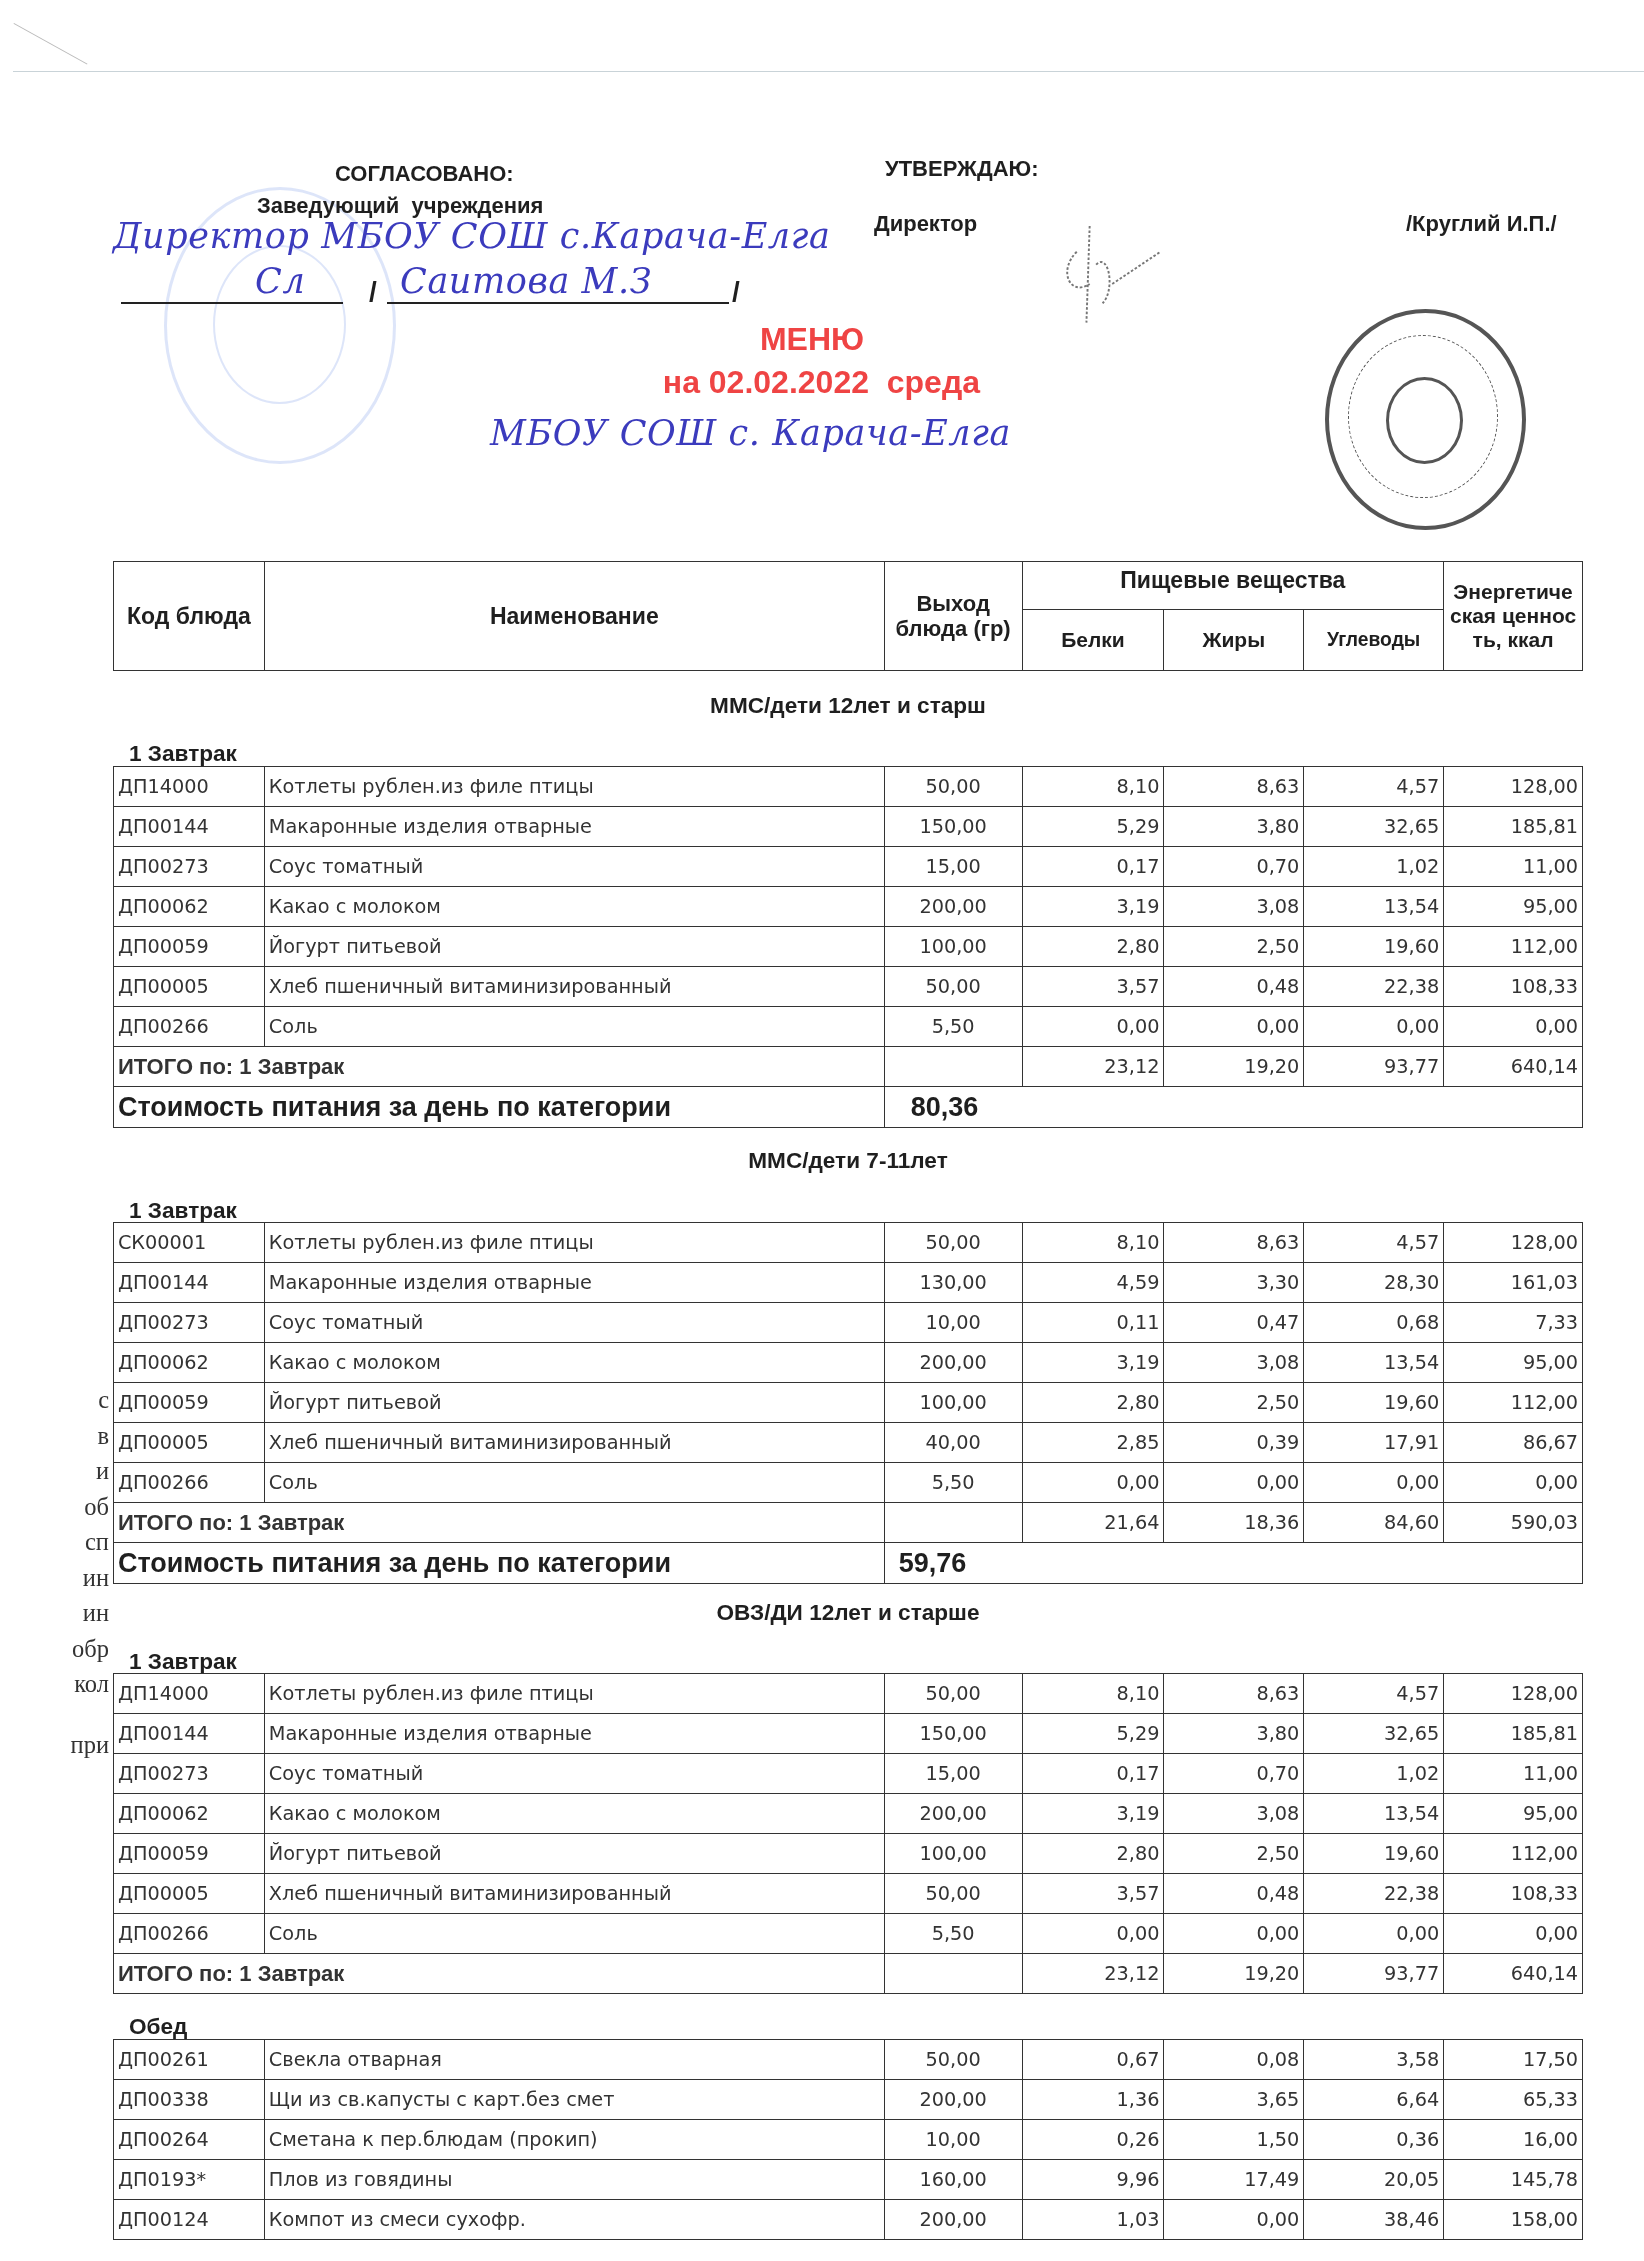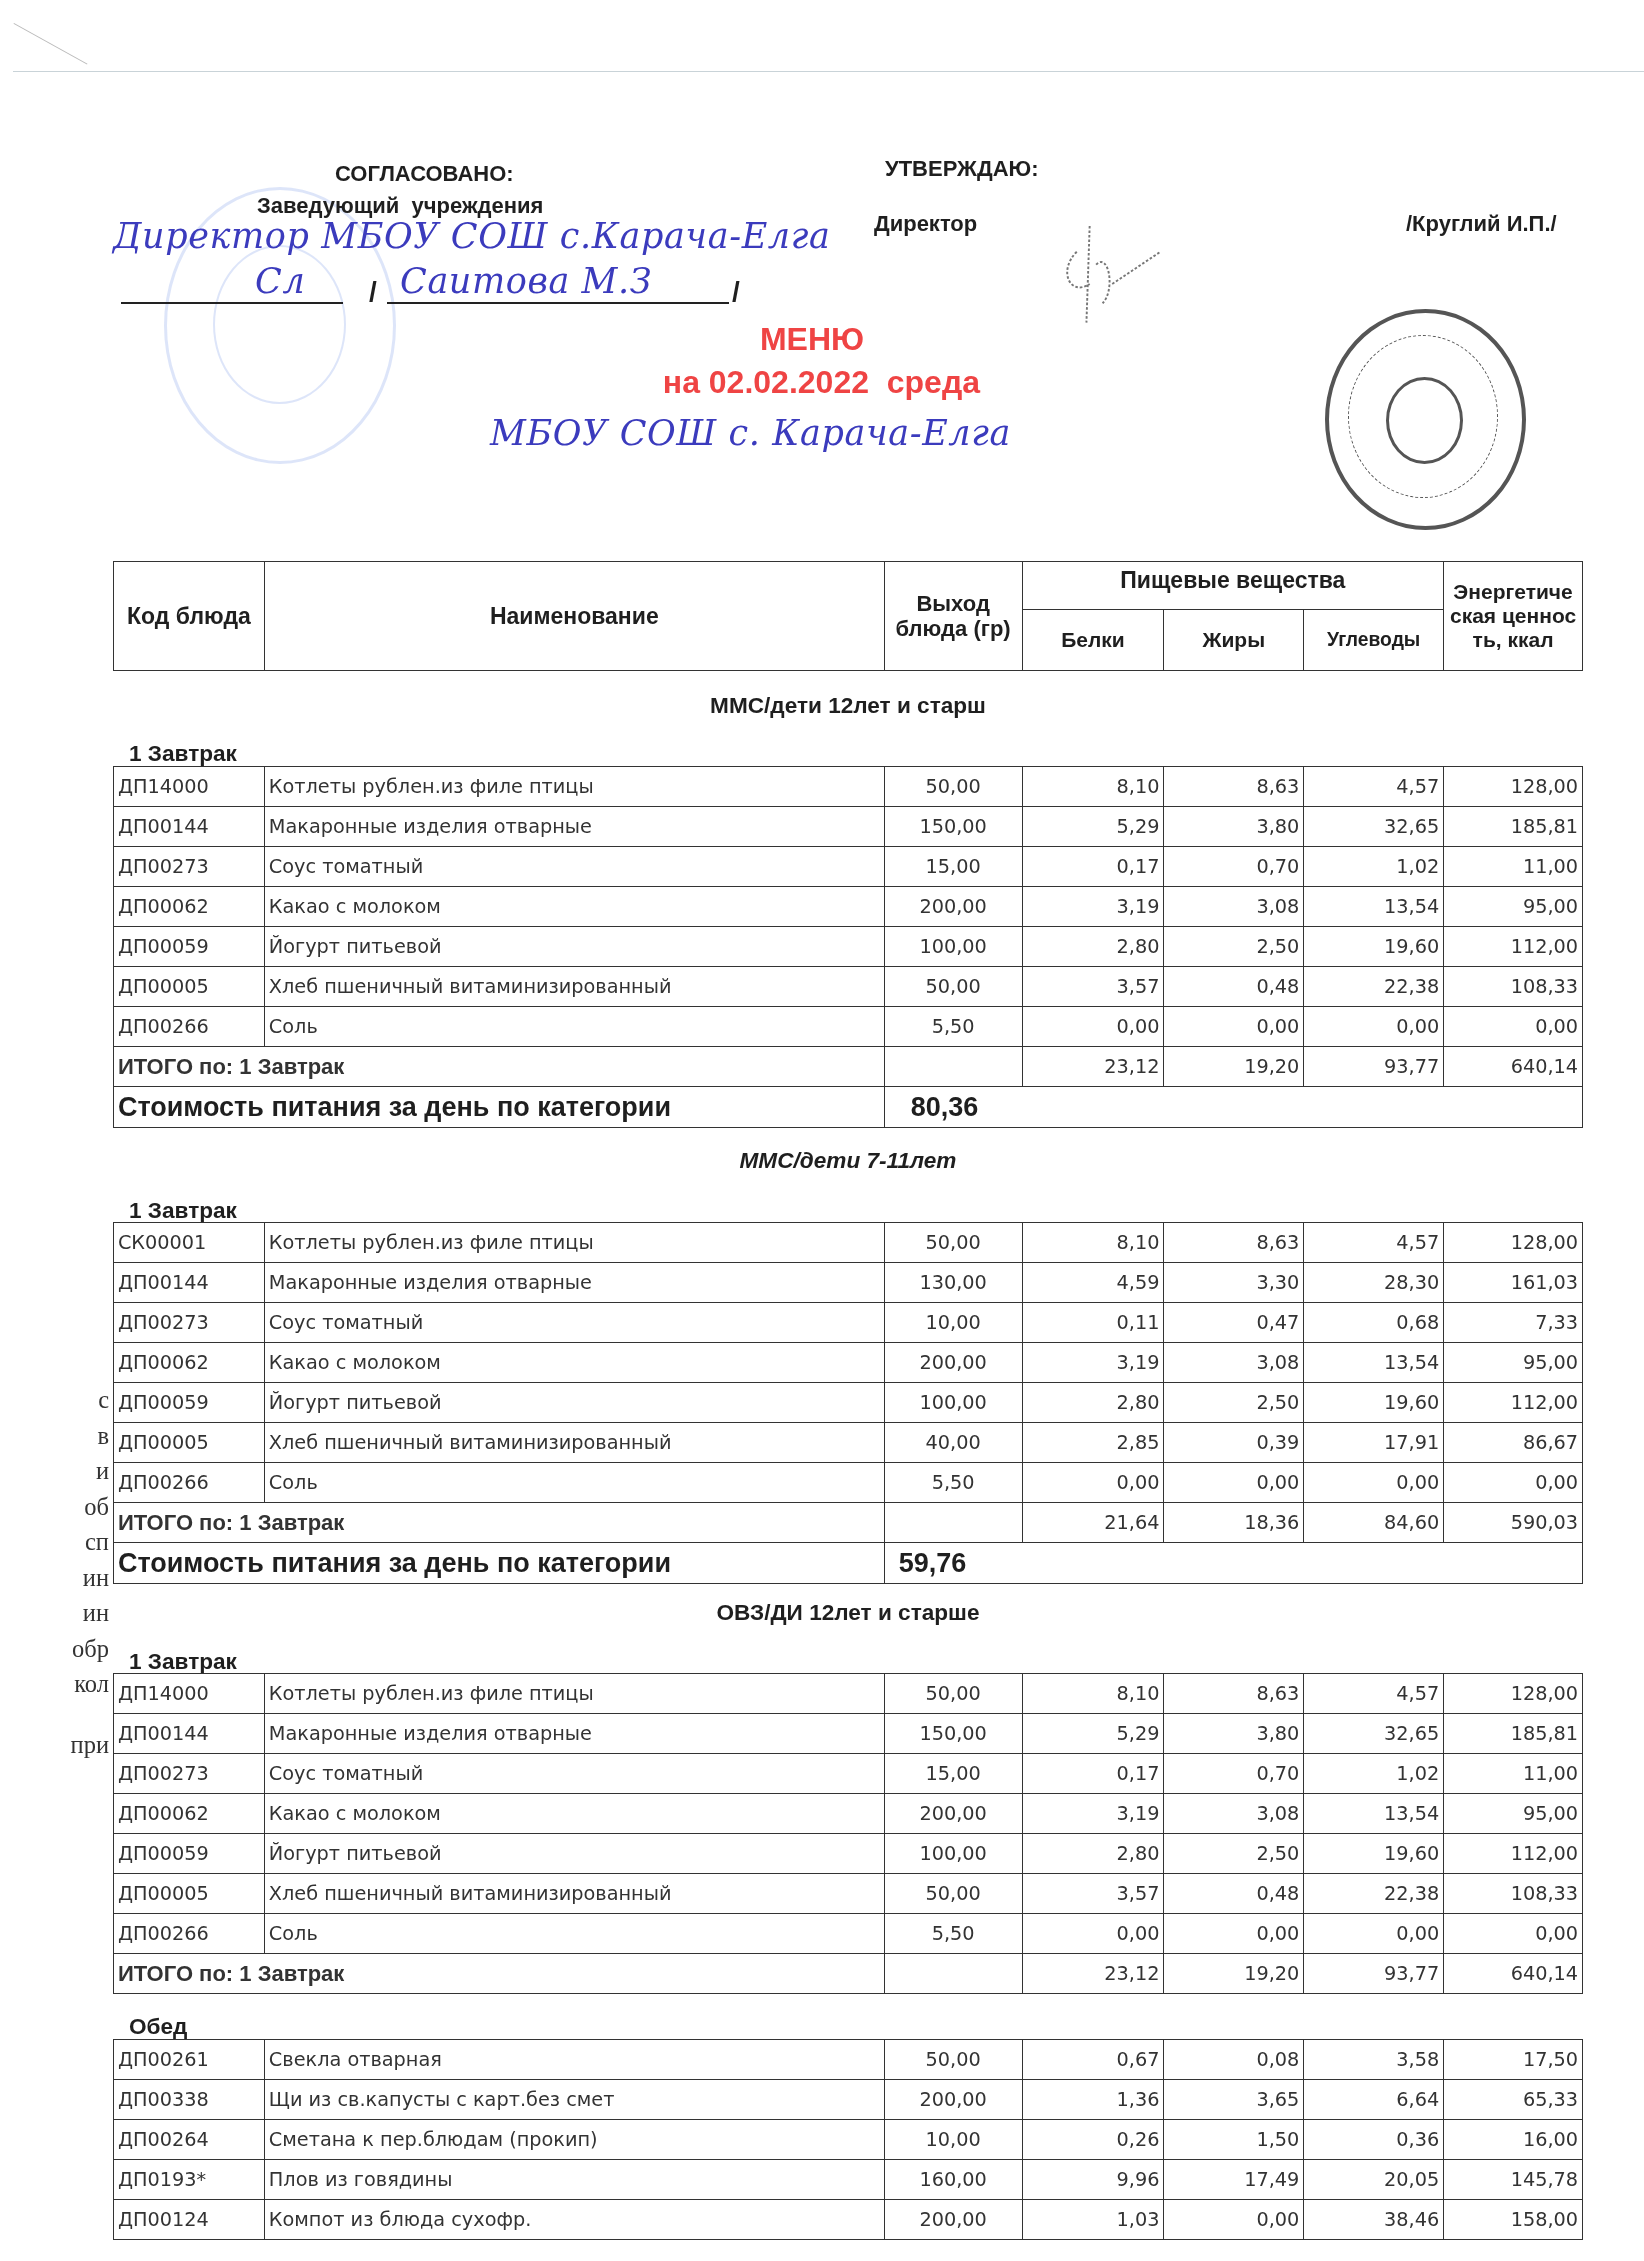"ММС/дети 7-11лет" div.section-title { font-style: italic -> none }
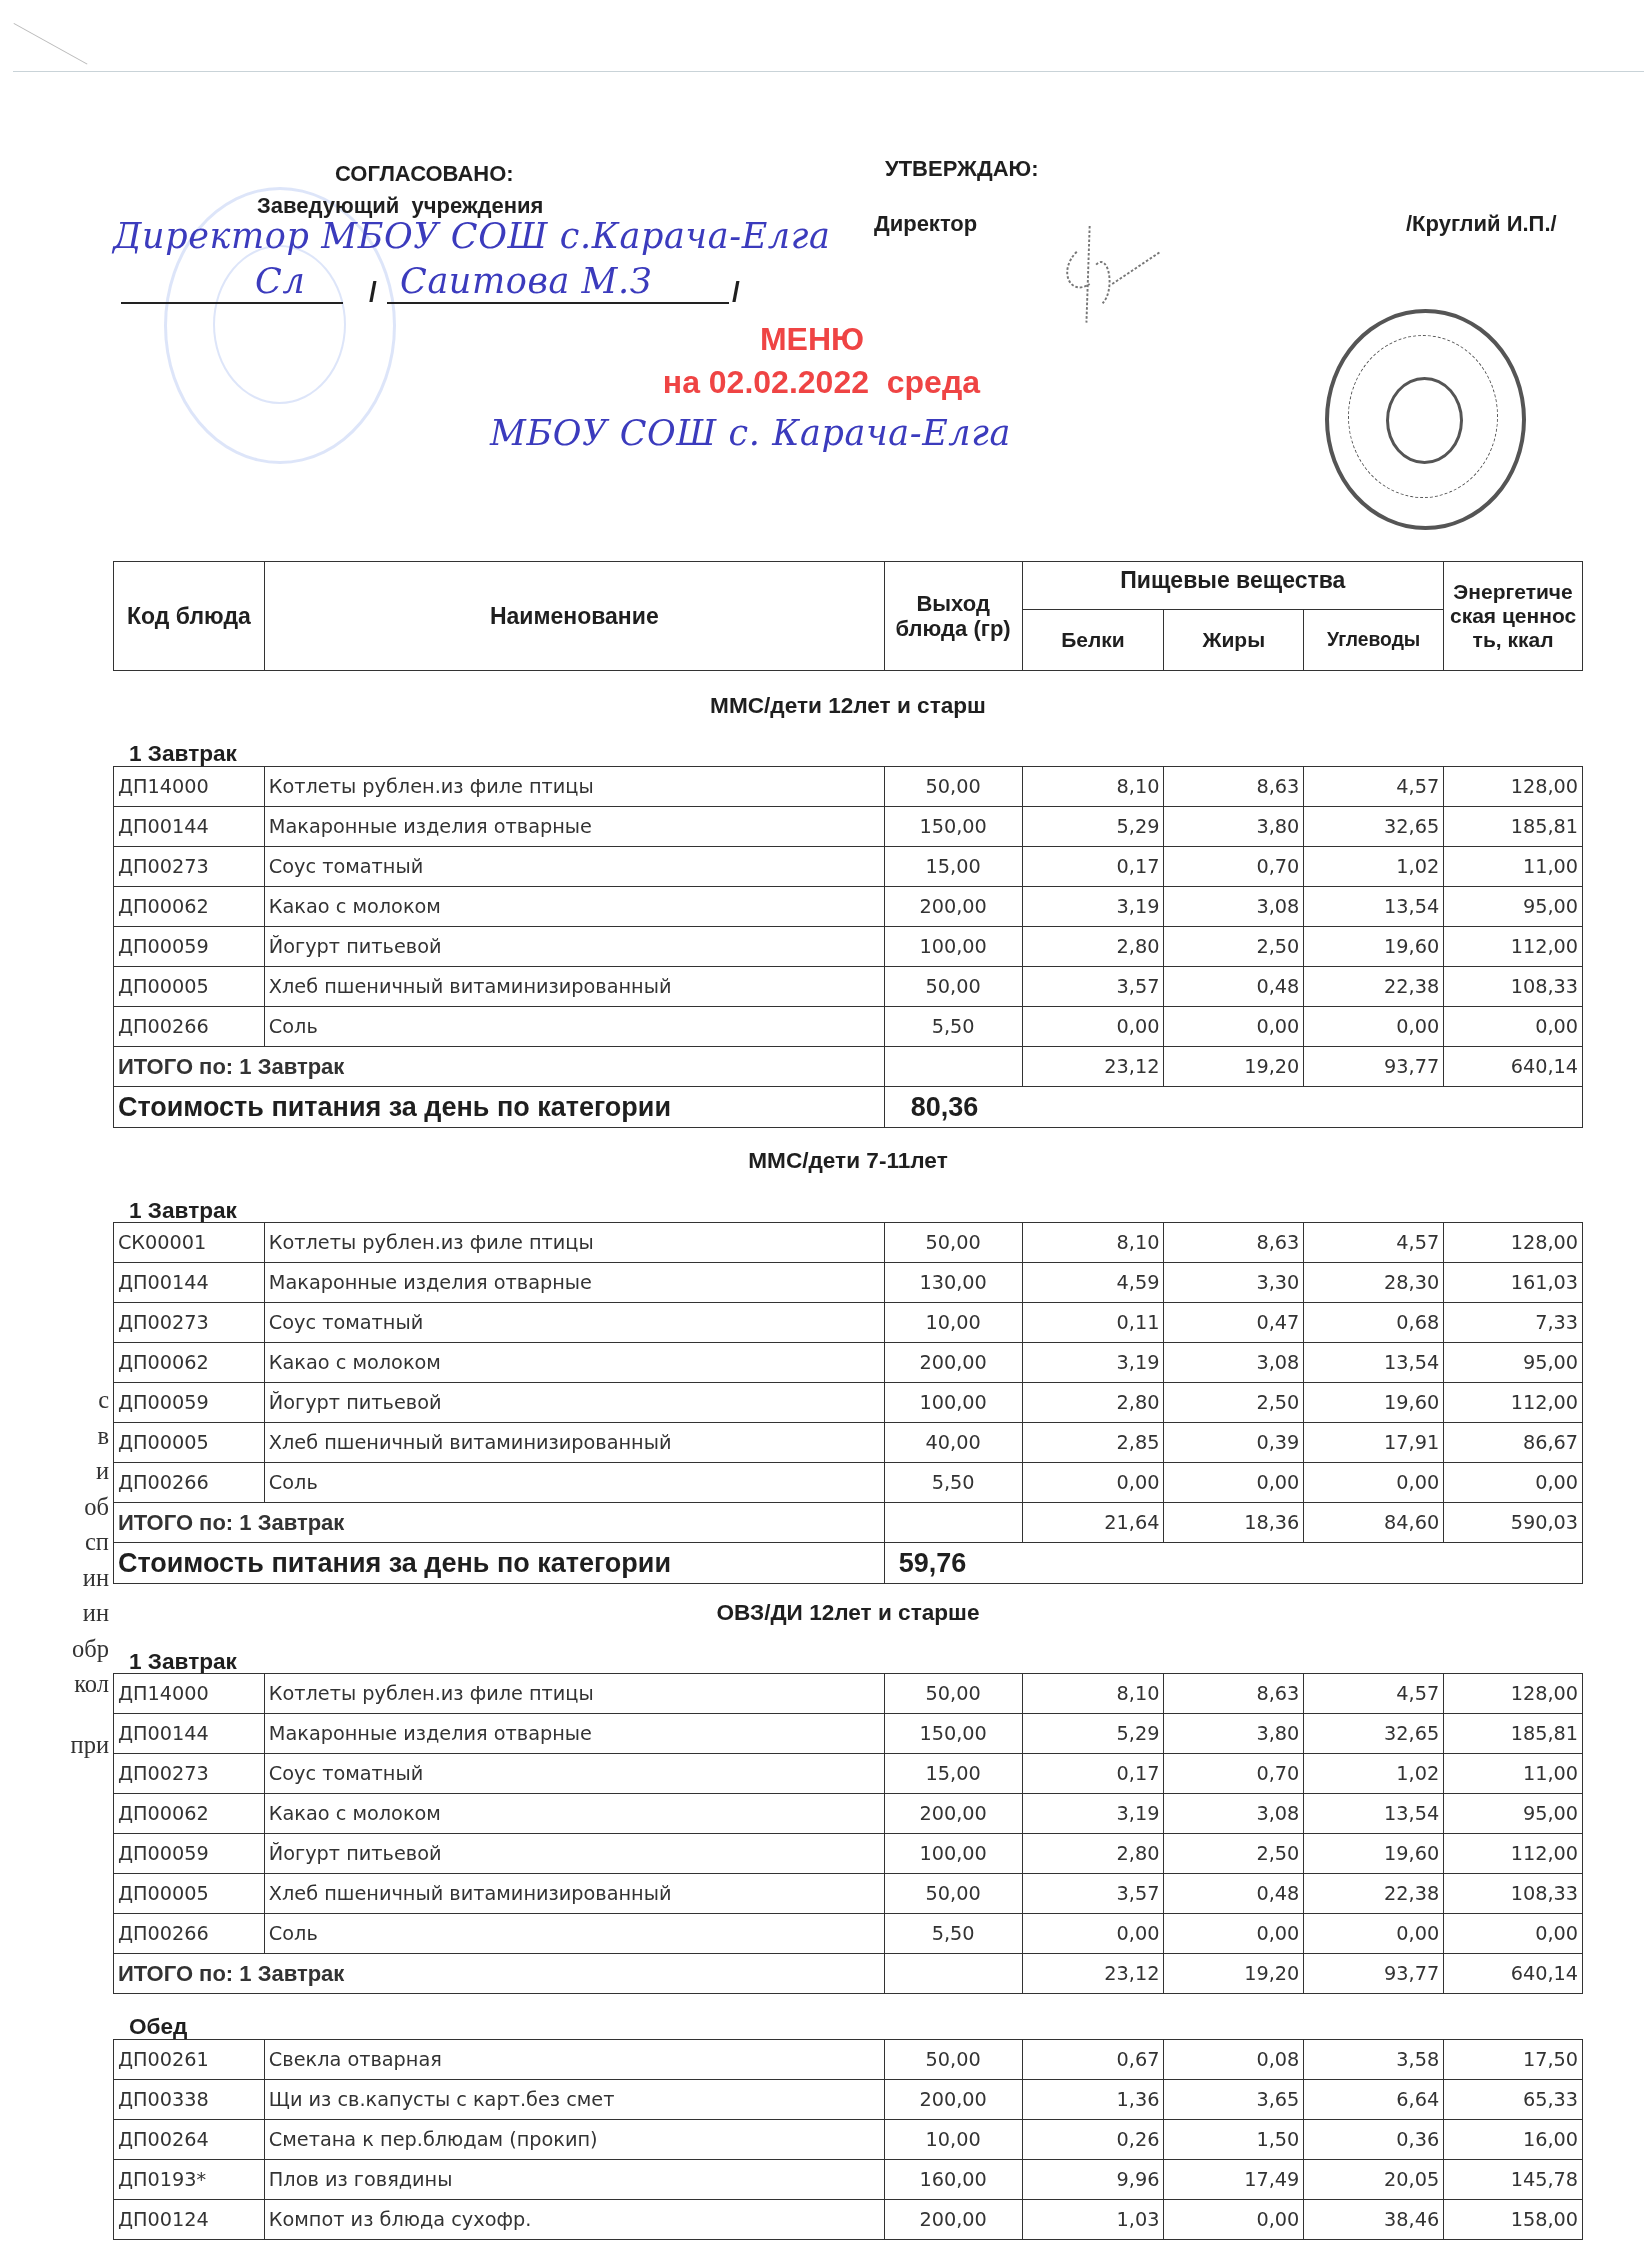"Компот из блюда сухофр." td { text: блюда -> смеси }
